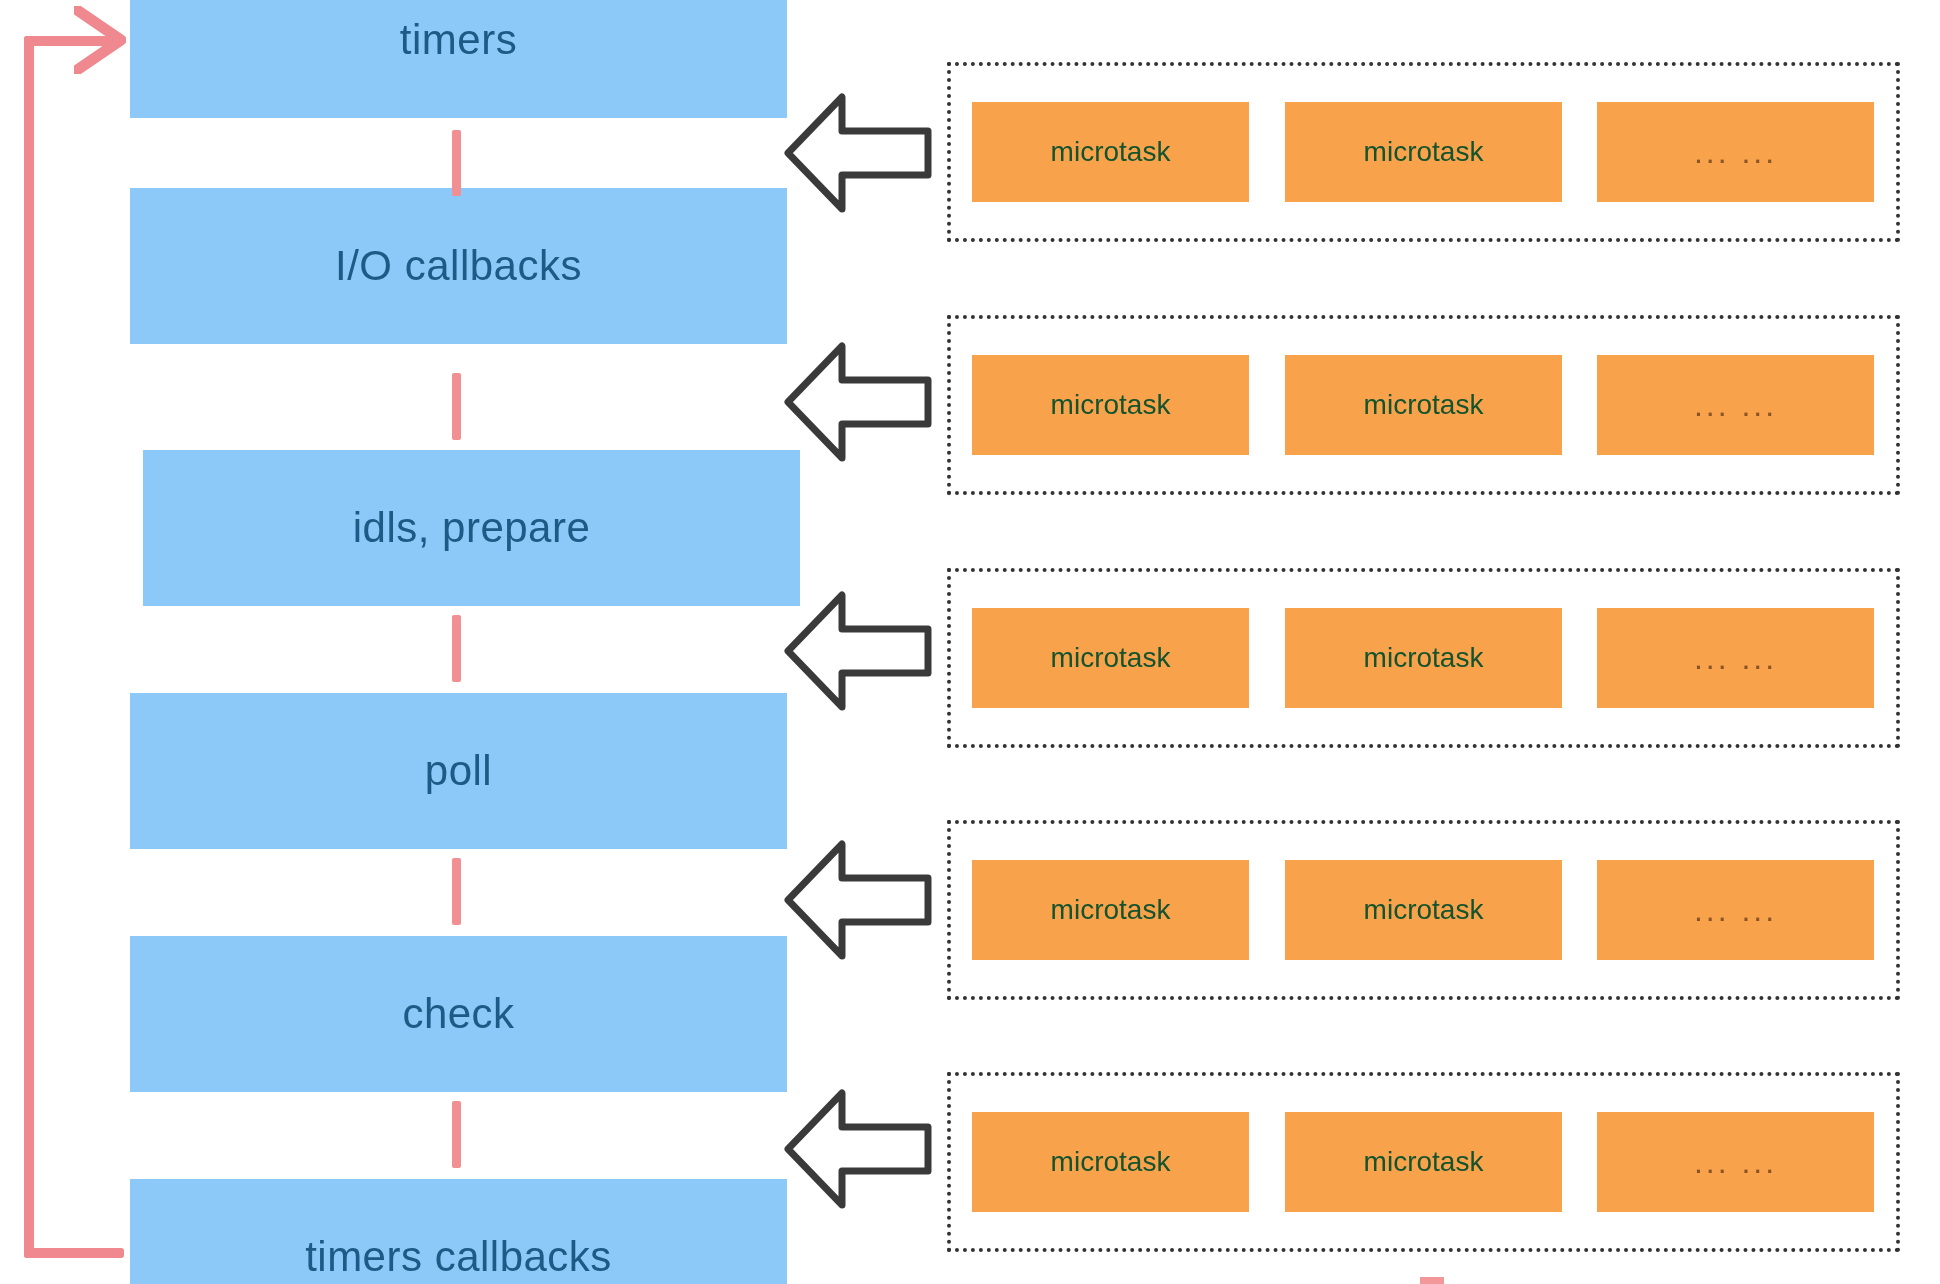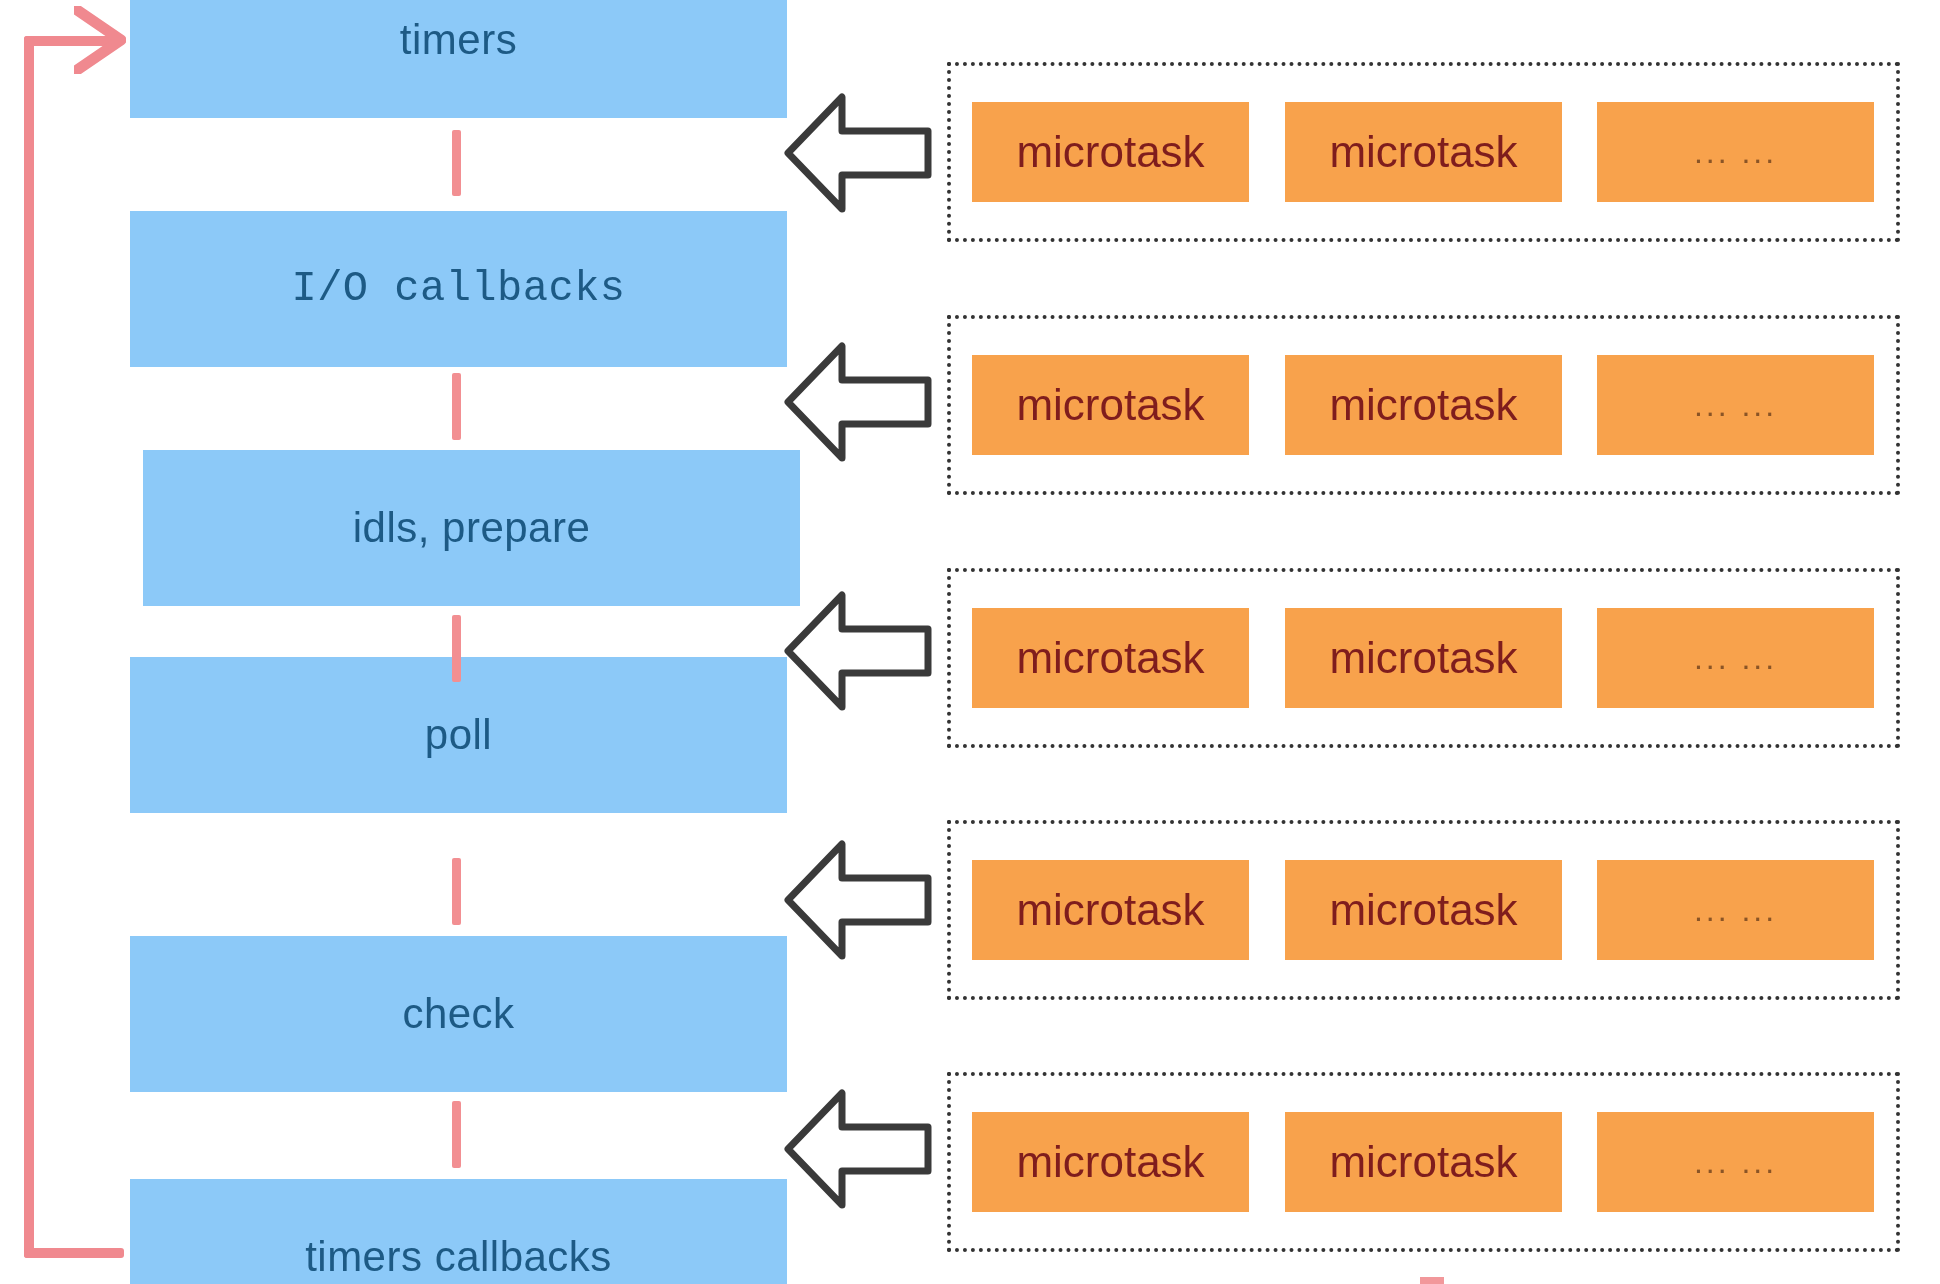"microtask" .task { color: #7f1d1d -> #14532d; font-size: 44px -> 28px }
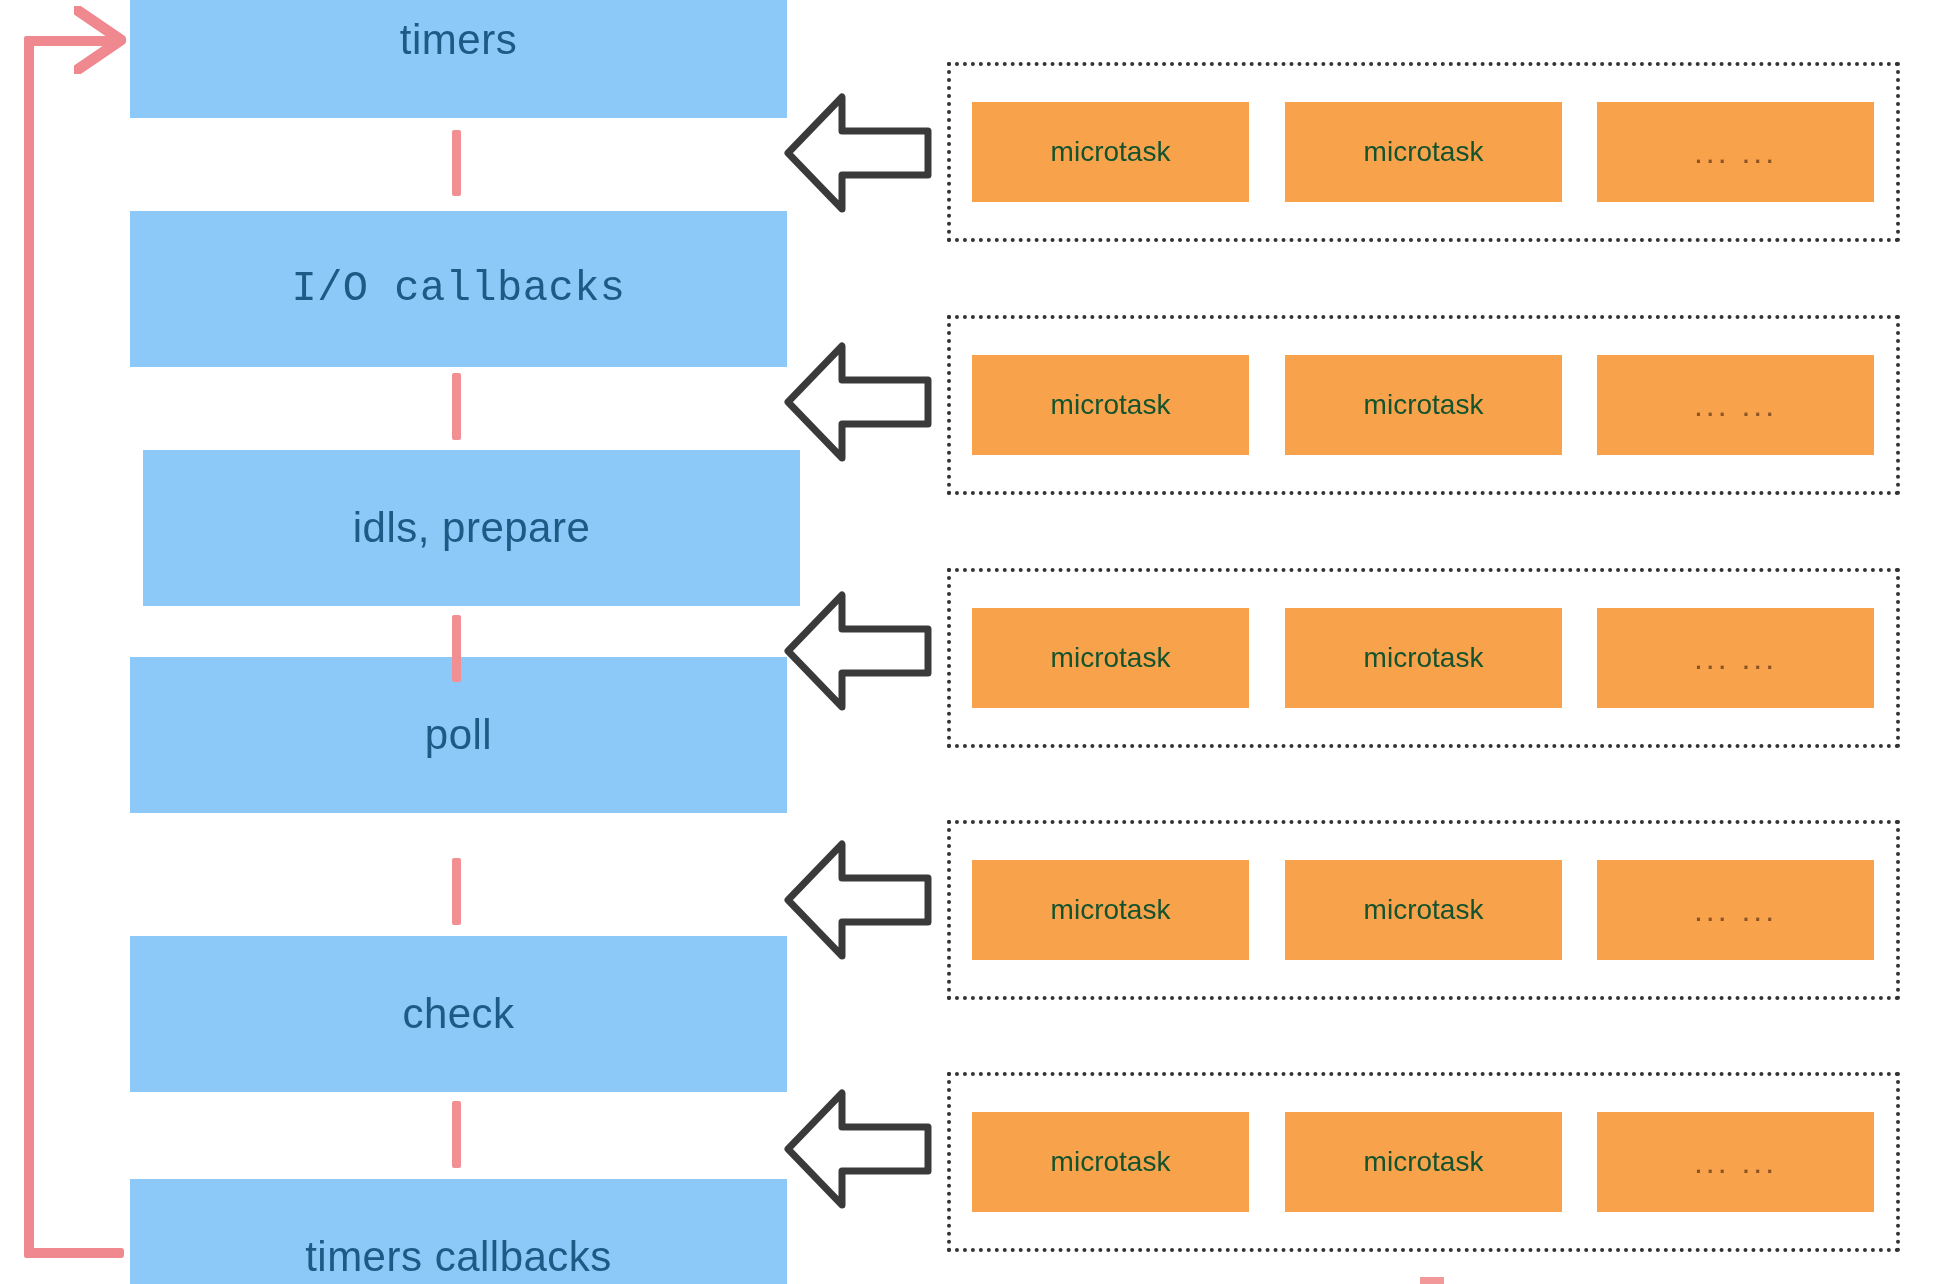"I/O callbacks" div.phase { font-family: Liberation Mono, monospace -> none; top: 211px -> 188px }
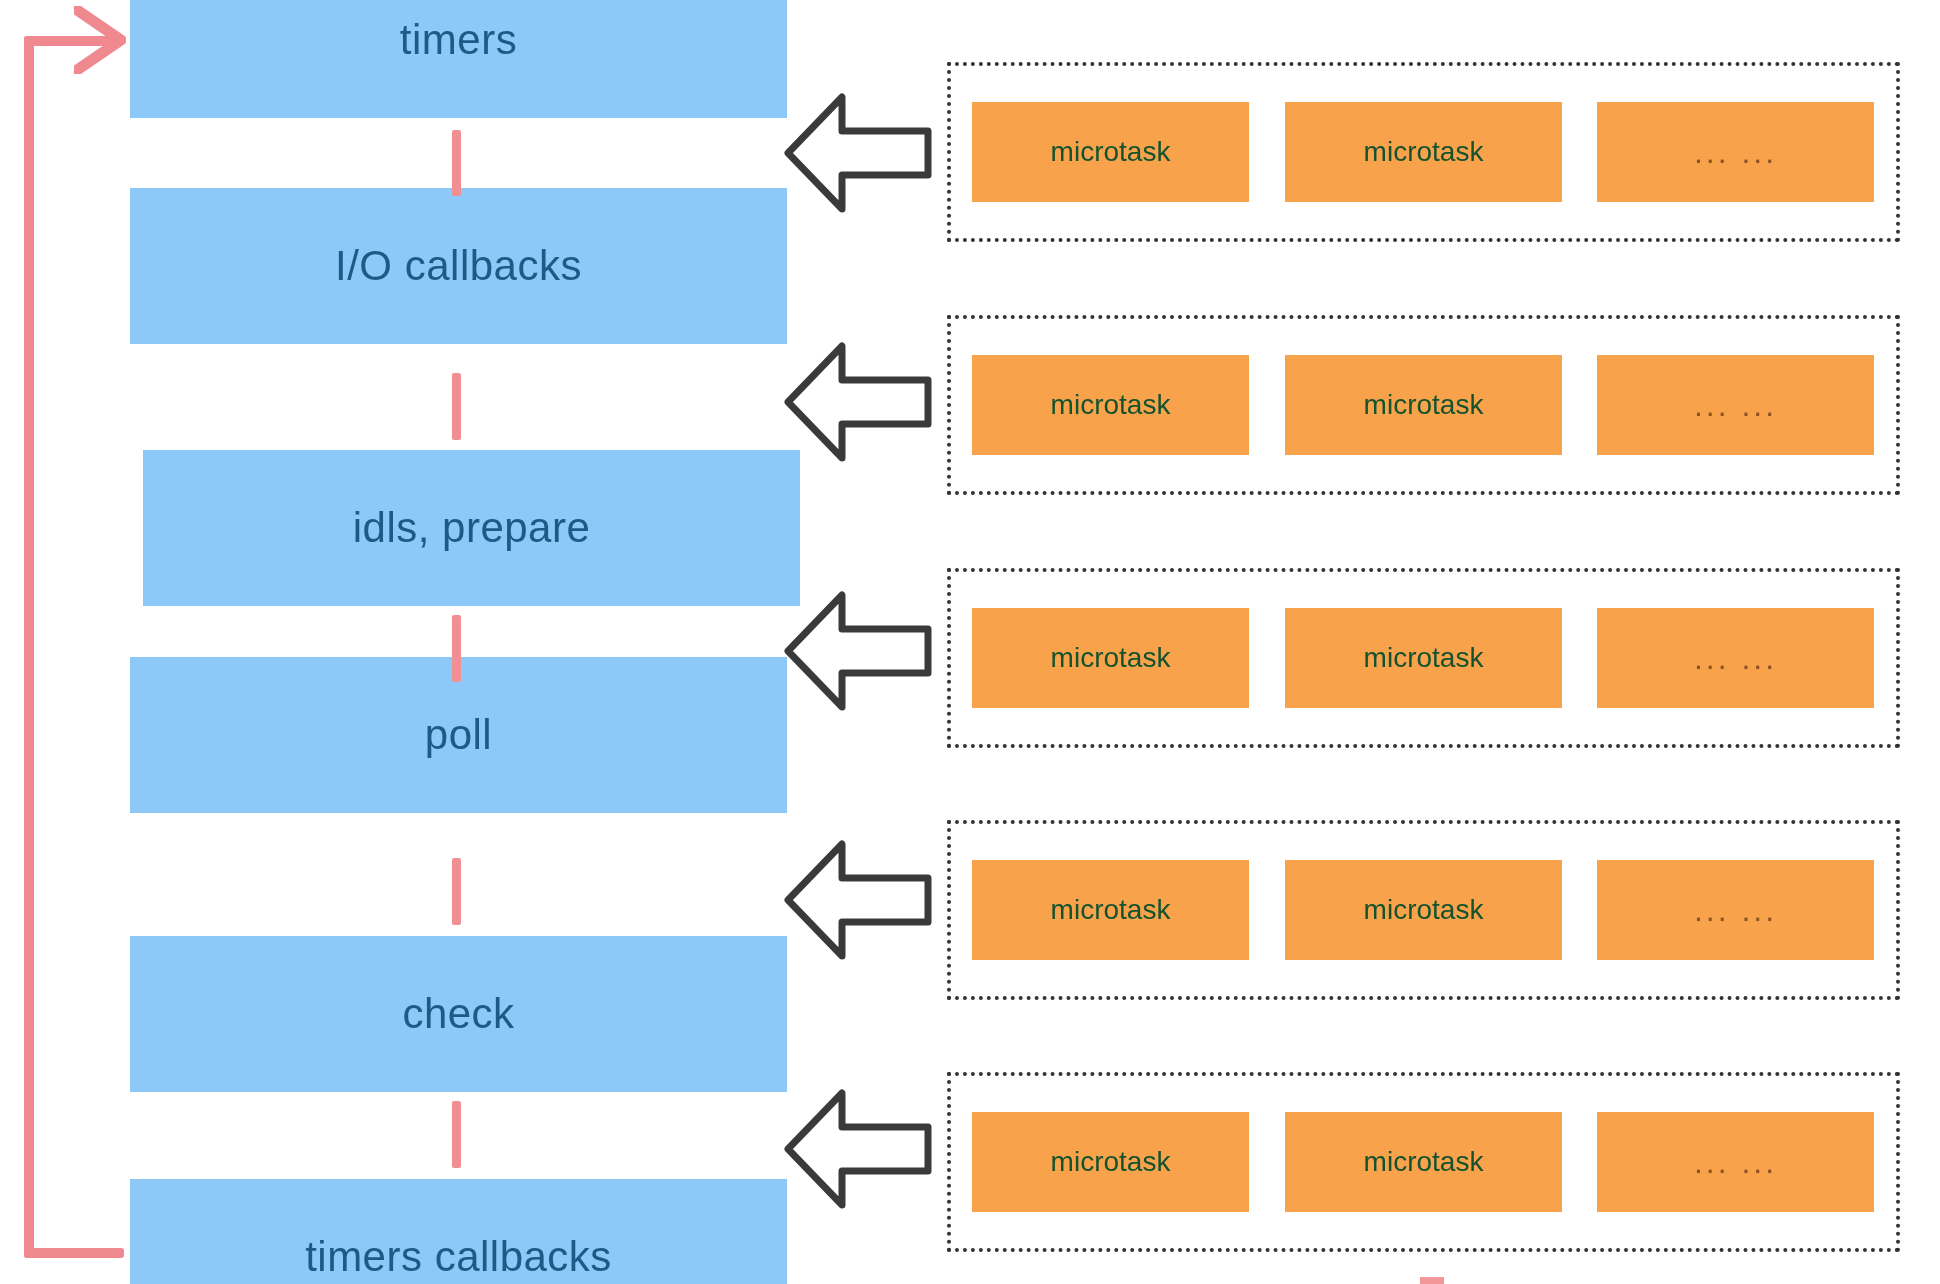"poll" div.phase { top: 657px -> 693px }
